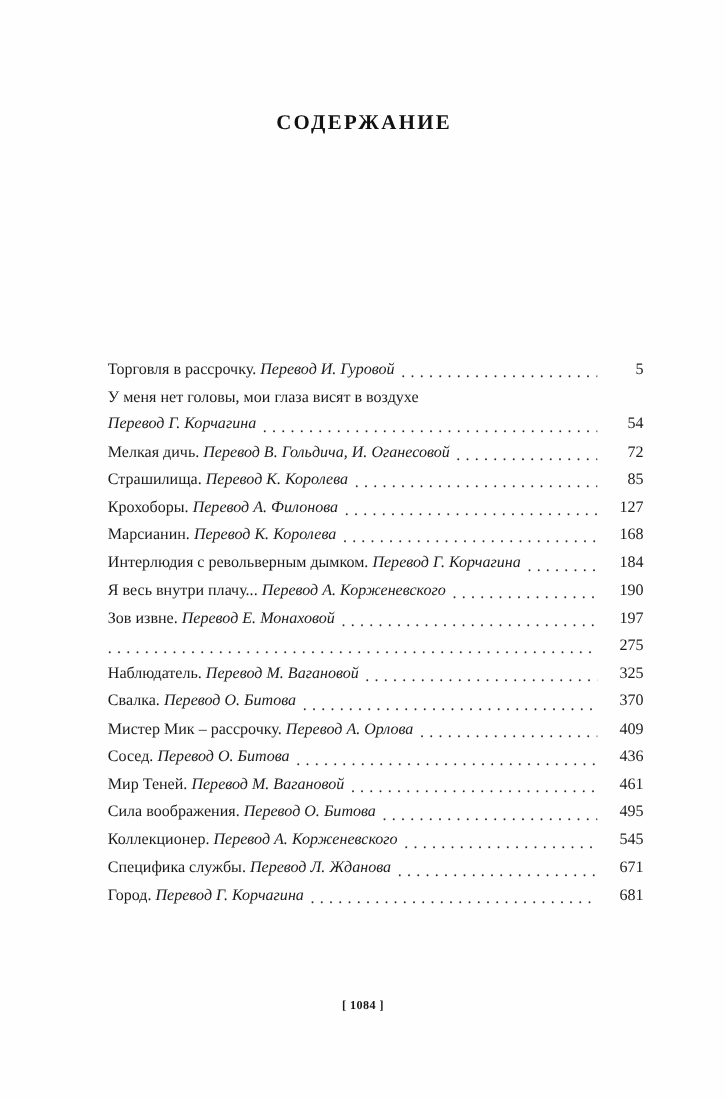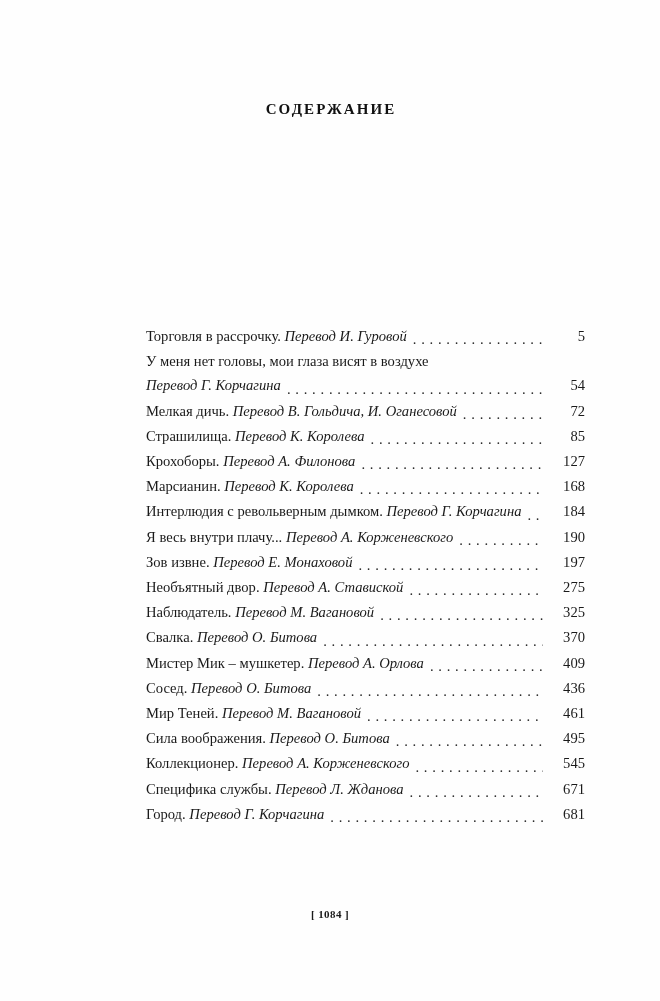"СОДЕРЖАНИЕ" .page-title { font-size: 15px -> 19px }
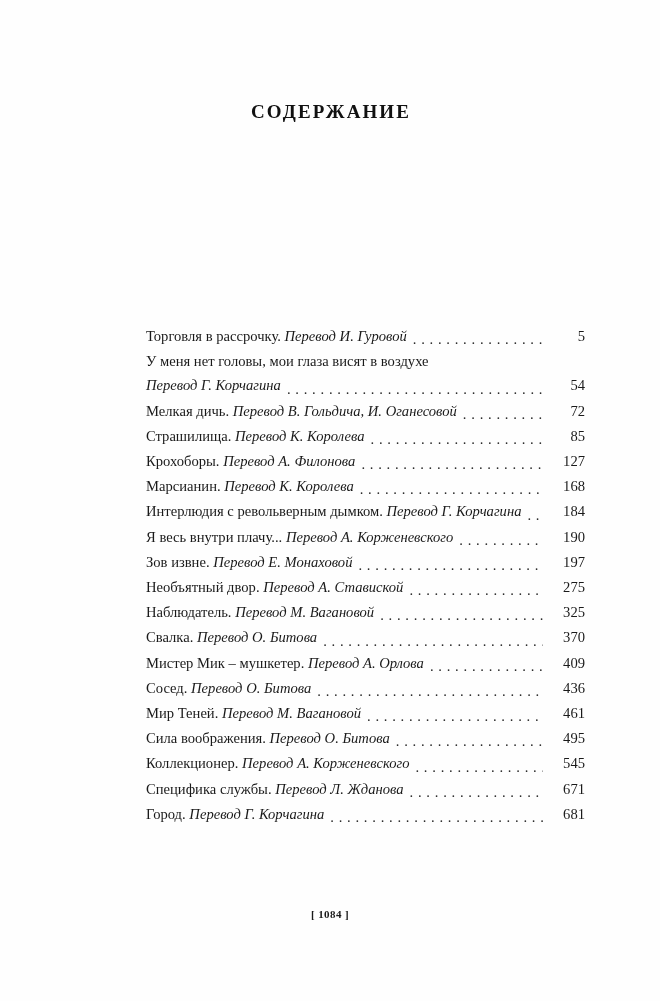"Торговля в рассрочку. Перевод И." .toc-entry { margin-left: 48px -> none }
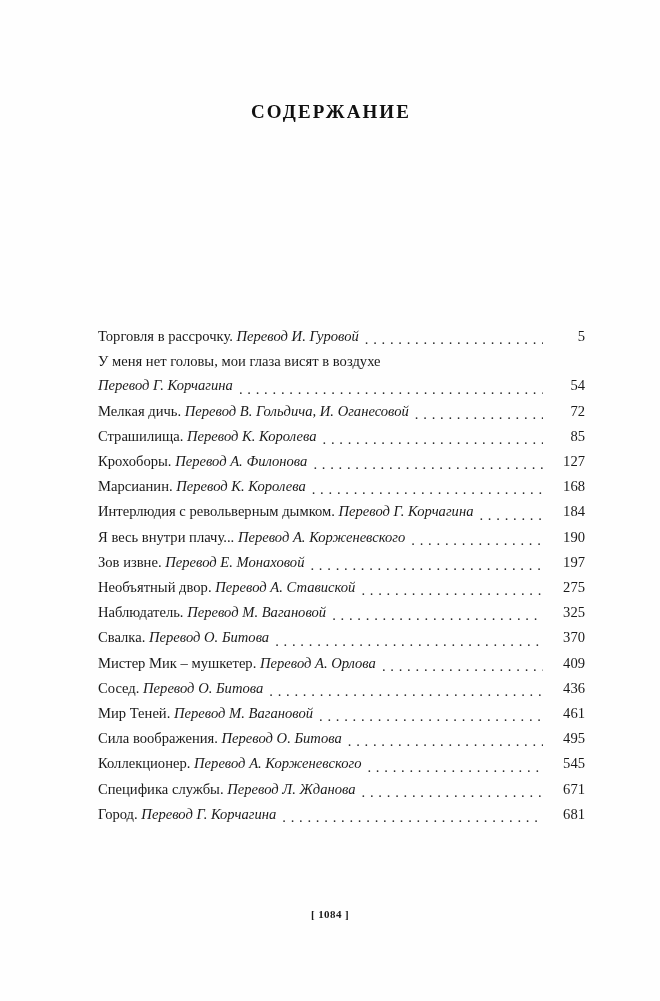"Необъятный двор. Перевод А. Ставиской" span.entry-text { html: <span><span>Необъятный двор.</span> <span>Перевод А. Ставиской</span></span> -> none }
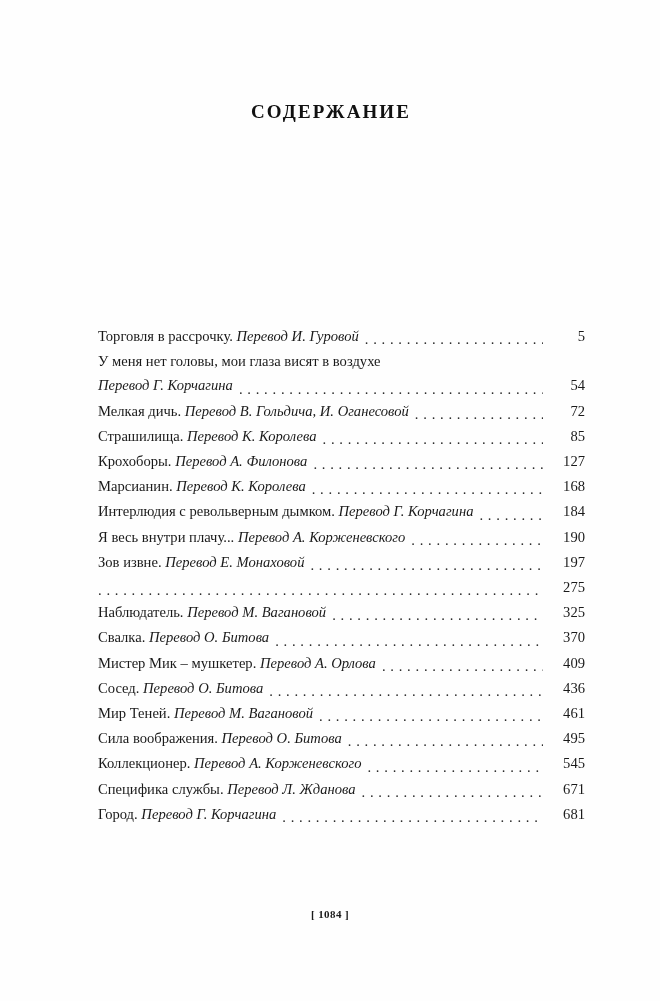"Мистер Мик – мушкетер." span { text: мушкетер -> рассрочку }
